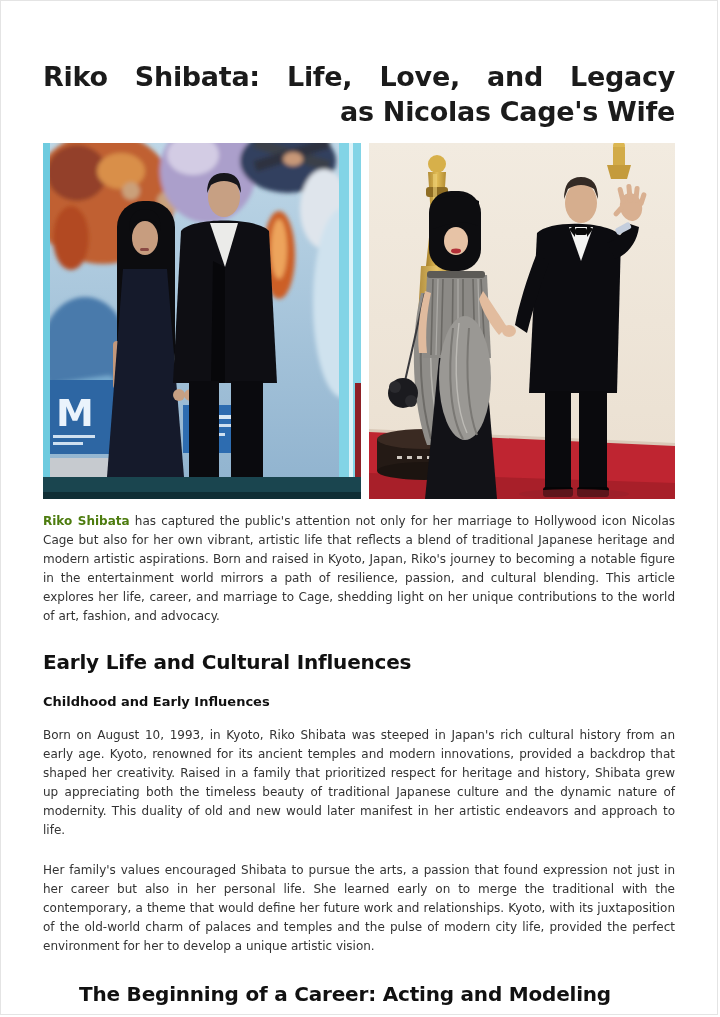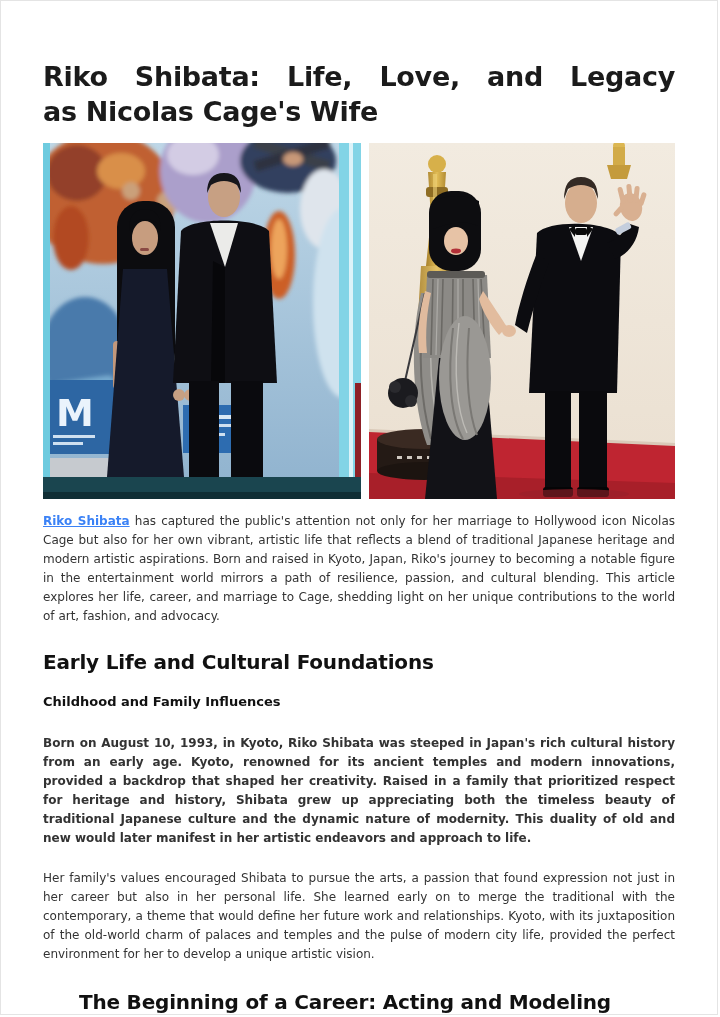"as Nicolas Cage's Wife" .title-line2 { text-align: left -> right }
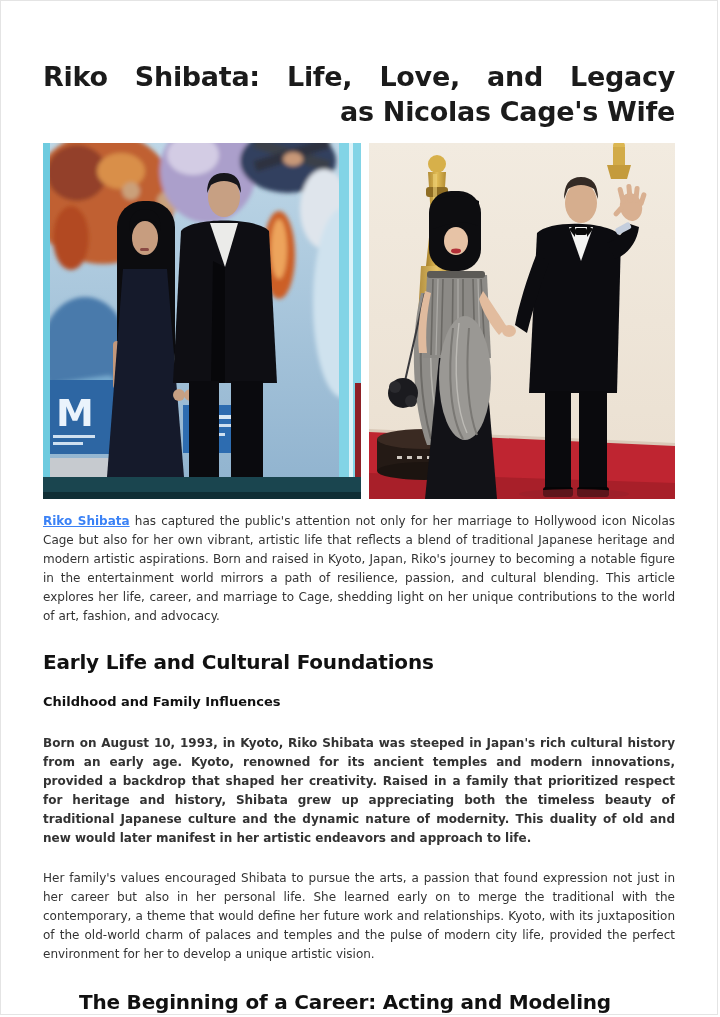"Riko Shibata" a.inline-link { color: #3b82f6 -> #4d7c0f; text-decoration: underline -> none }
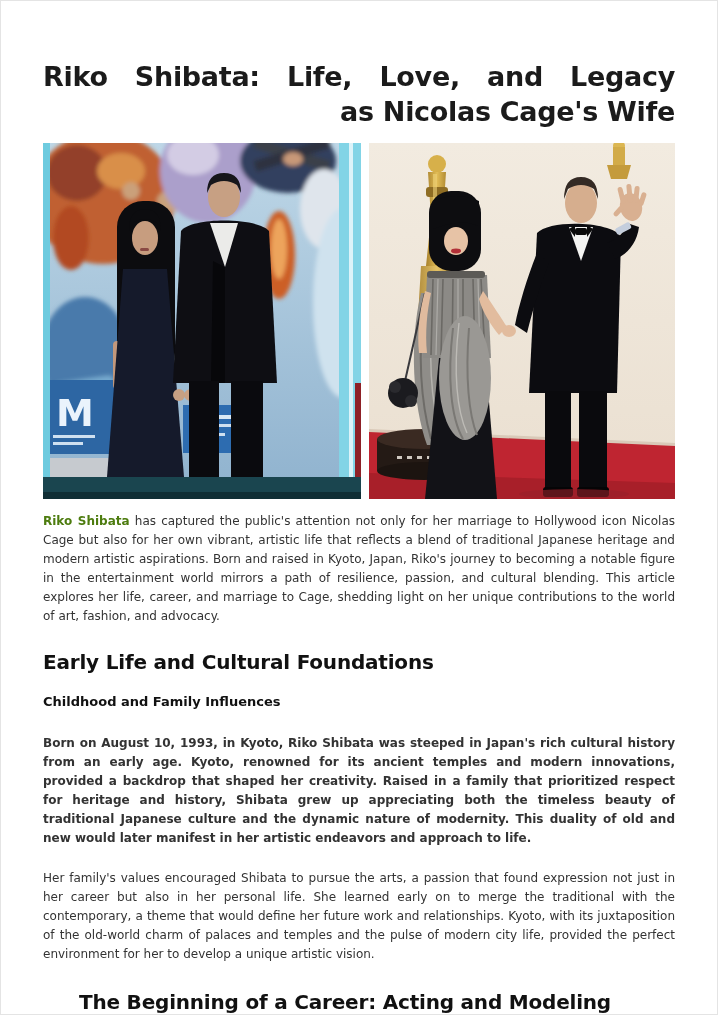"Early Life and Cultural Foundations" h2.section { text: Foundations -> Influences }
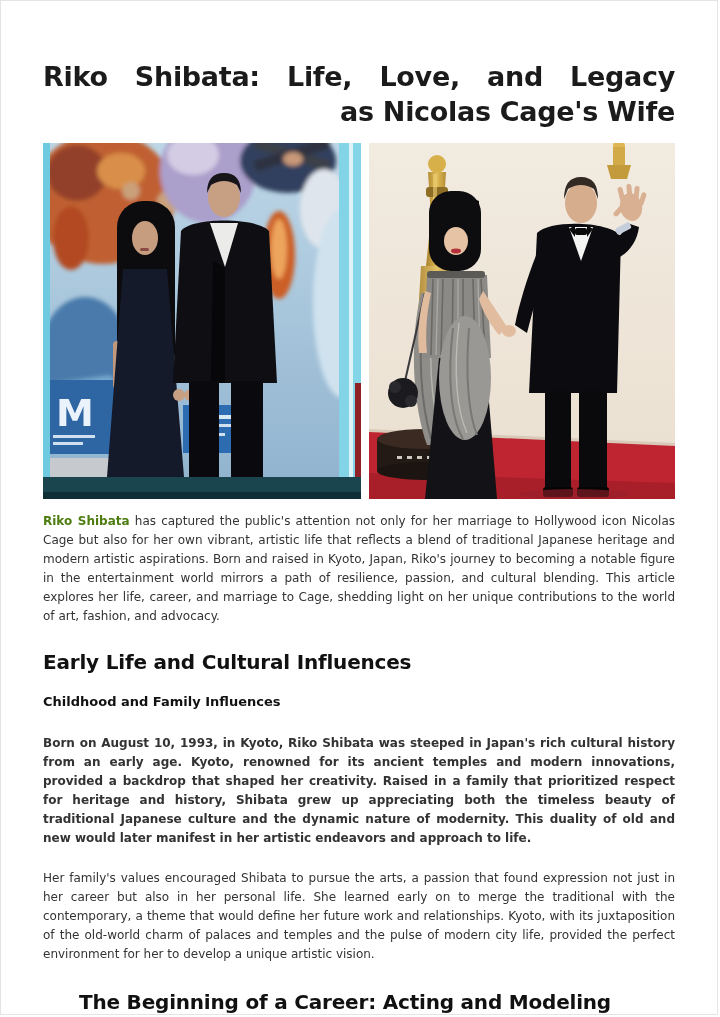"Childhood and Family Influences" h3.subsection { text: Family -> Early }
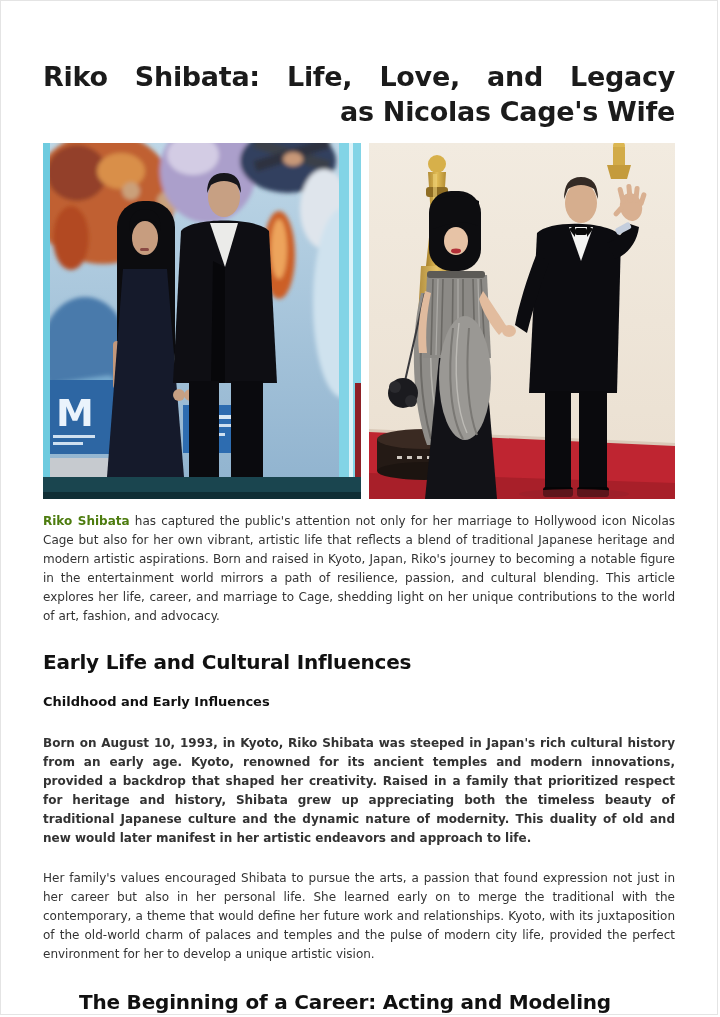"Born on August 10, 1993," p.p-mid { font-weight: bold -> none; margin-top: 24px -> 16px }
